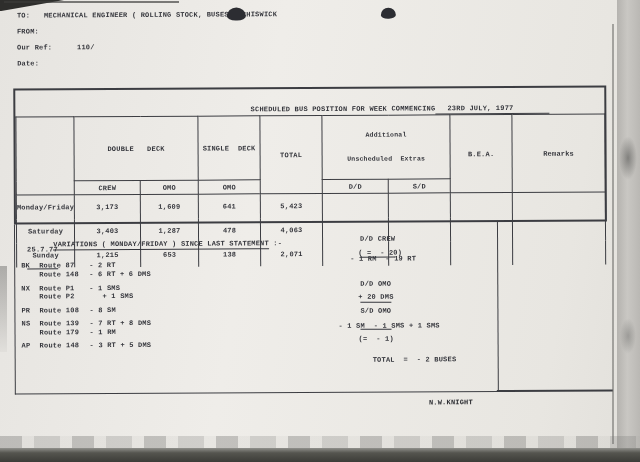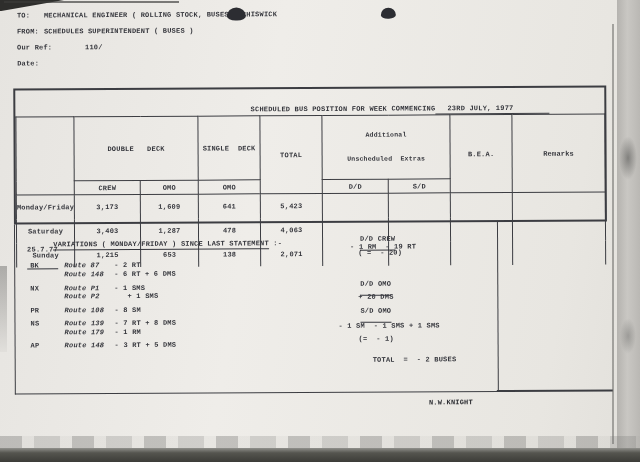"SCHEDULES SUPERINTENDENT ( BUSES )" span.t { html: <span>SCHEDULES SUPERINTENDENT ( BUSES )</span> -> none }
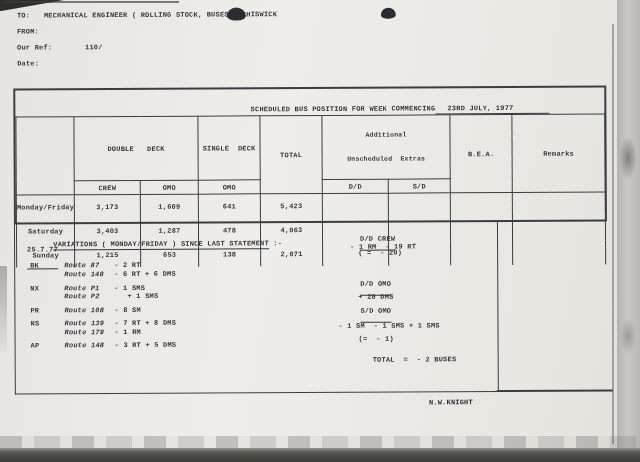"Our Ref:" .memo-label.wide { width: 68px -> 60px }
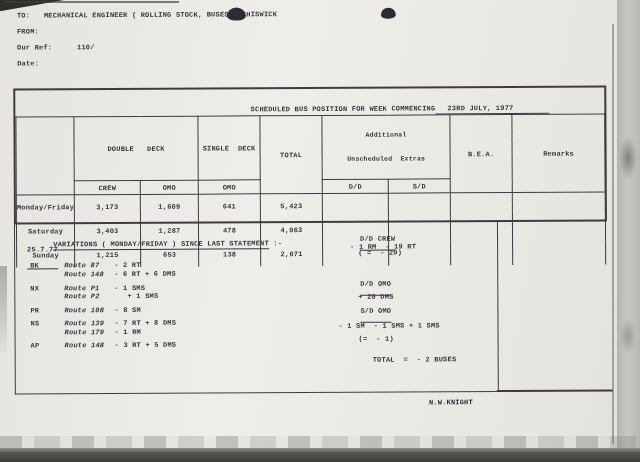"D/D CREW" .vsum-title { padding-bottom: 7px -> 14px }
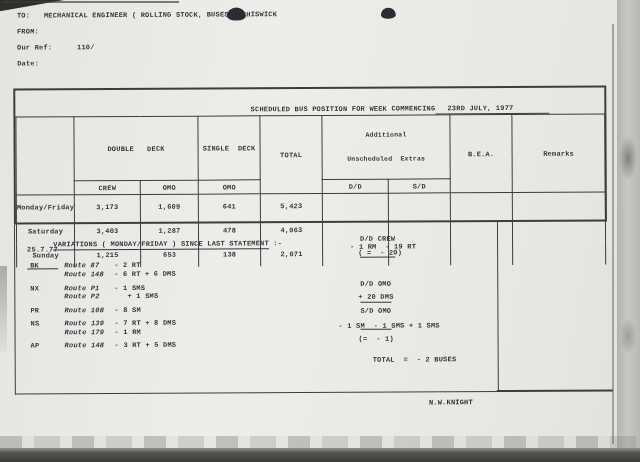"- 1 RM - 19" div.vsum-line { top: 20px -> 32px }
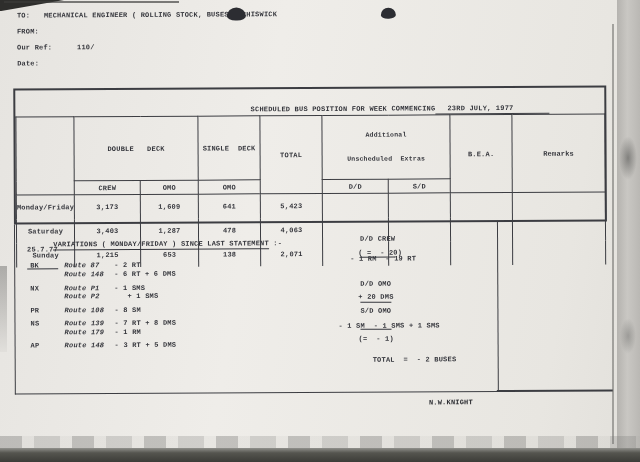"BK" .ventry .g { margin-left: 9px -> none; width: 34px -> 18px }
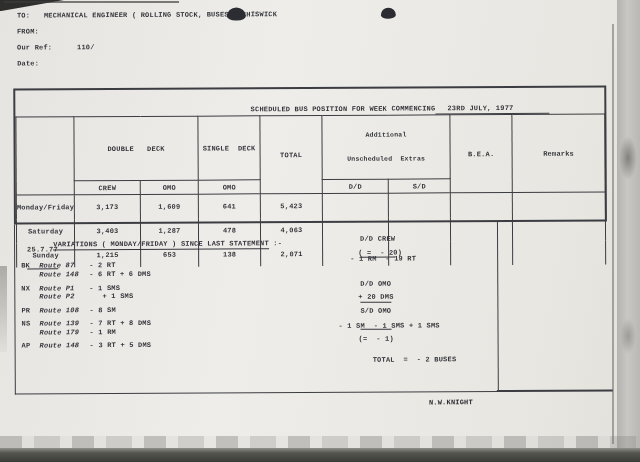"Route 87" .ventry .r { font-style: italic -> none }
